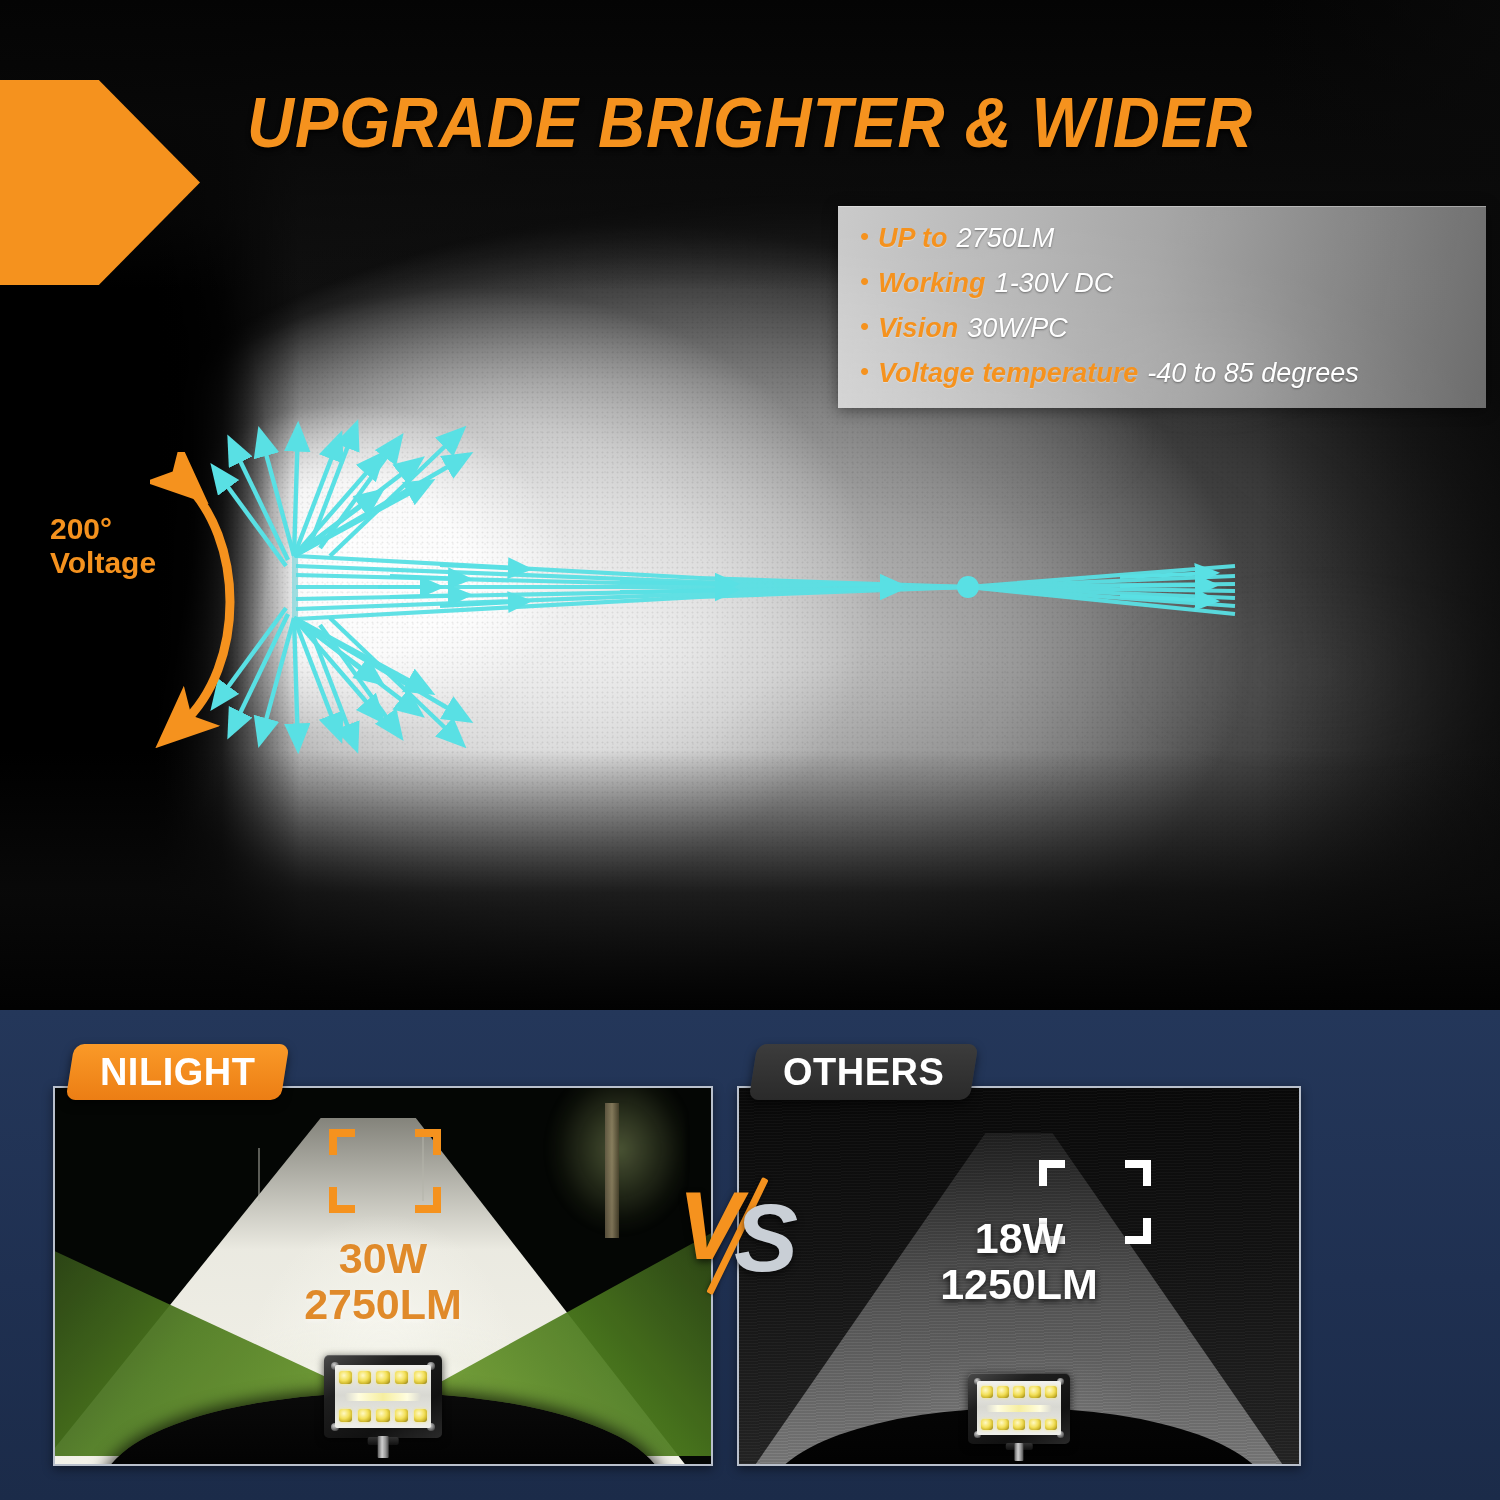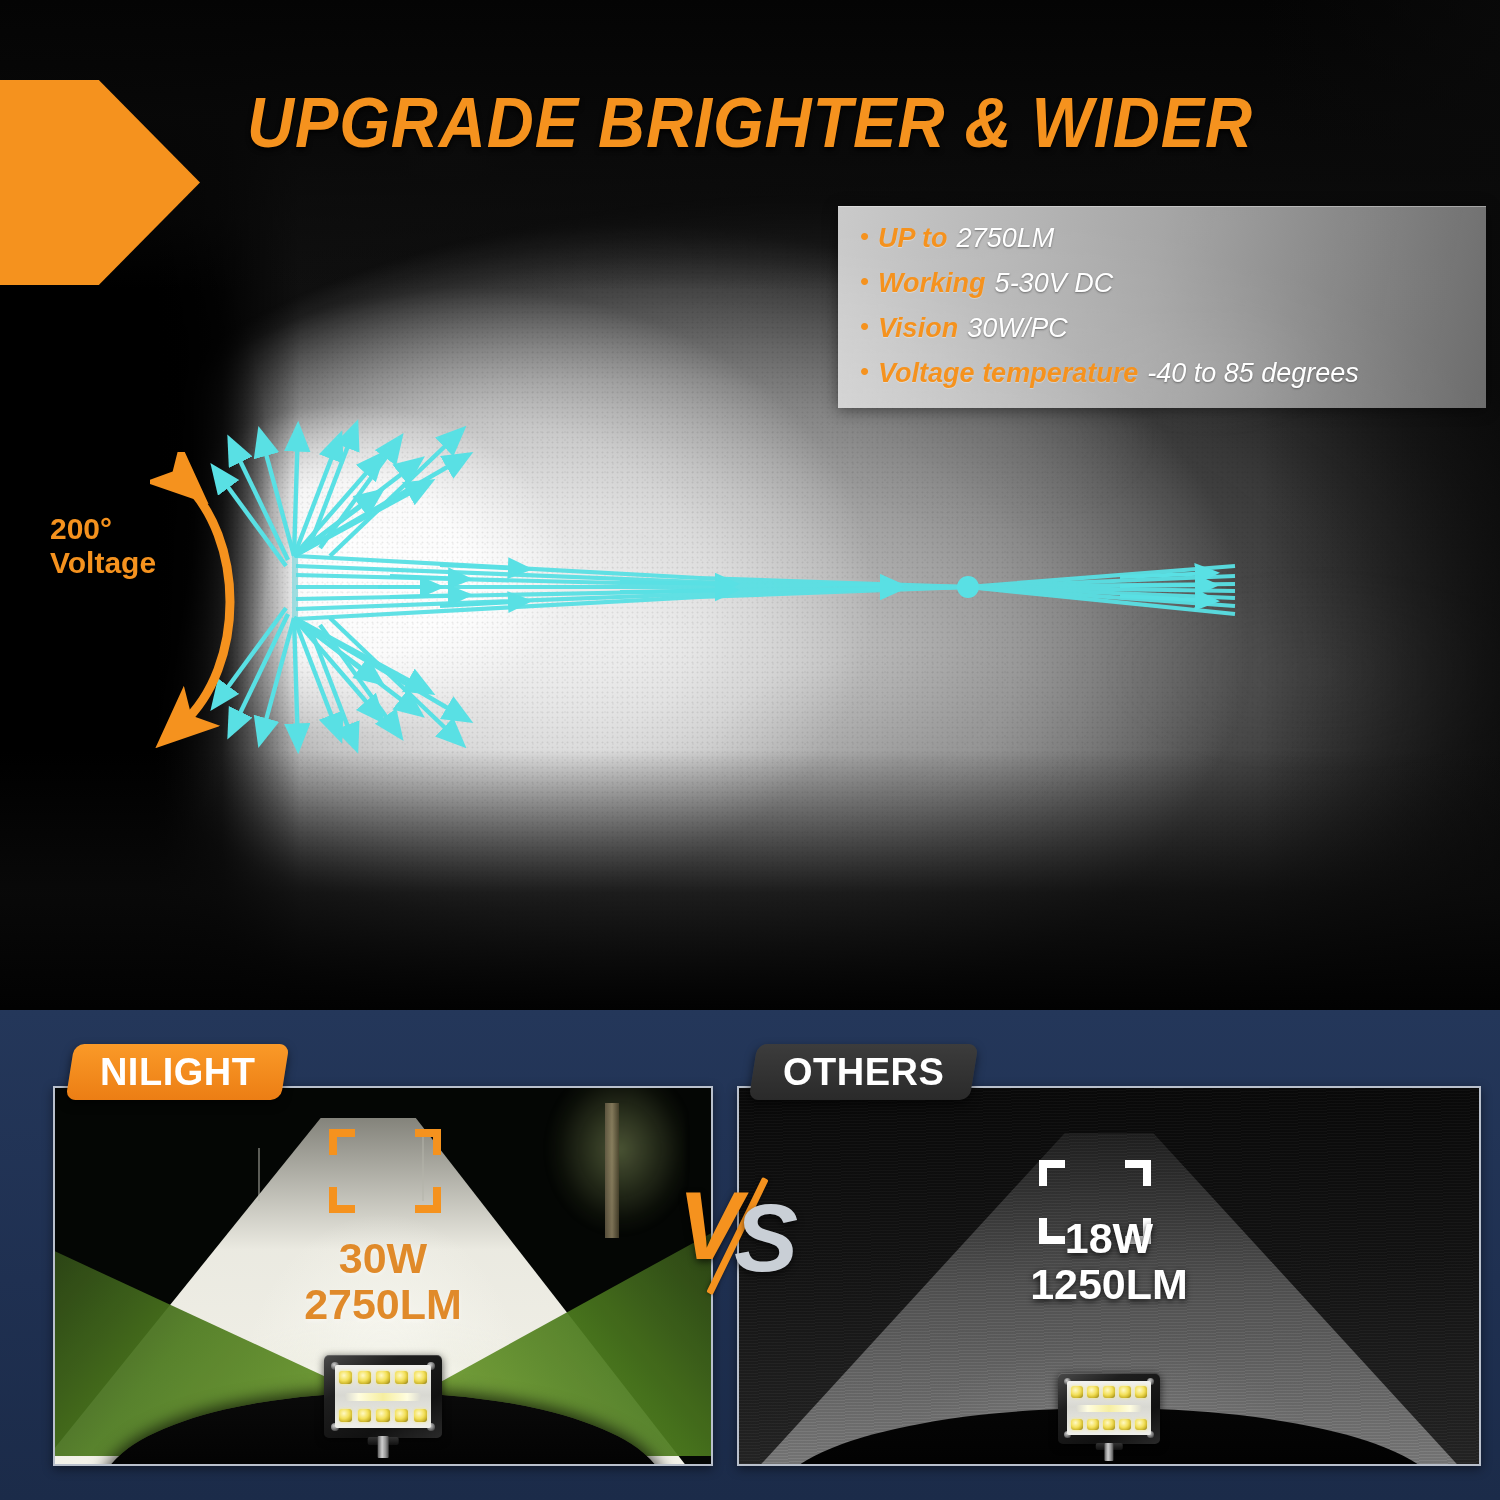"5-30V DC" span.spec-val { text: 5-30V -> 1-30V }
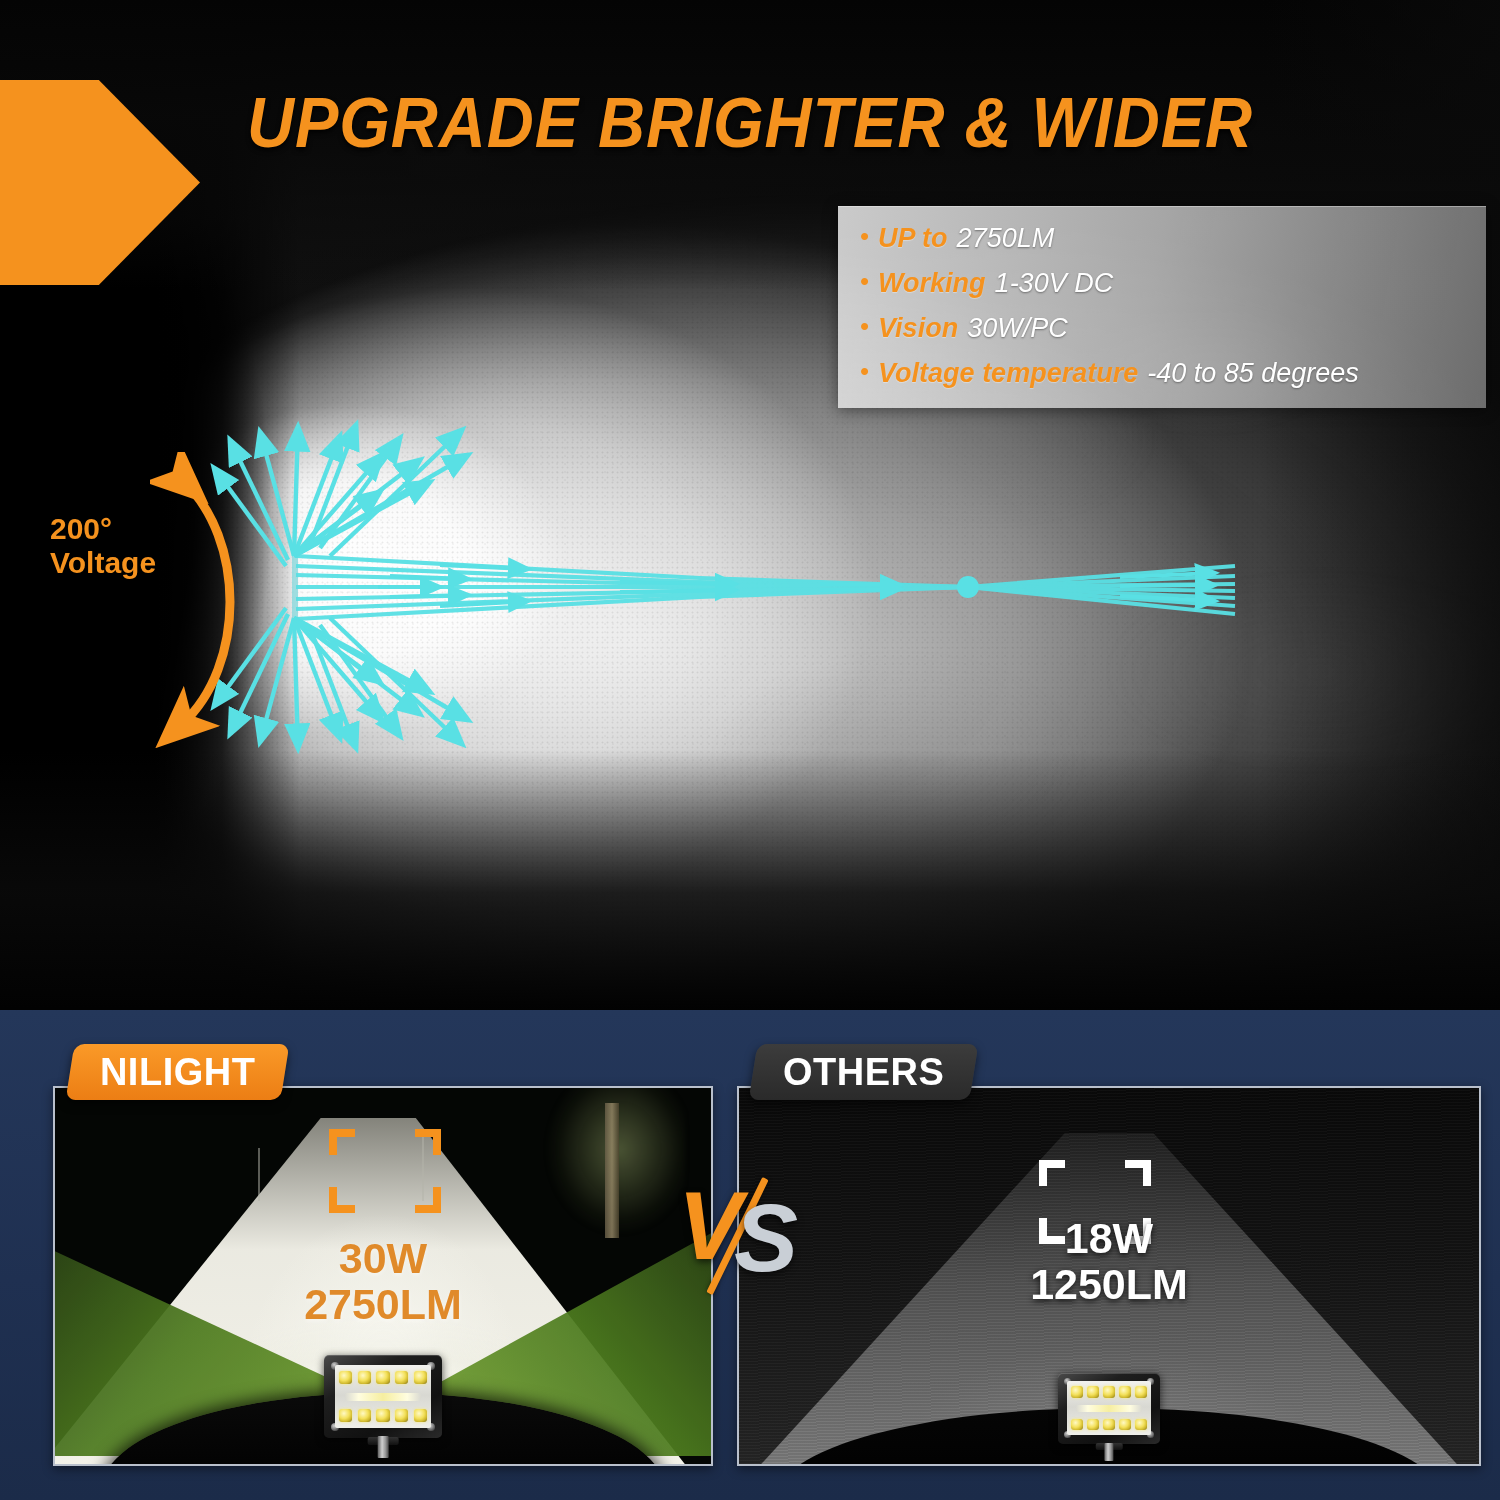"18W" #panel-others { width: 744px -> 564px }
